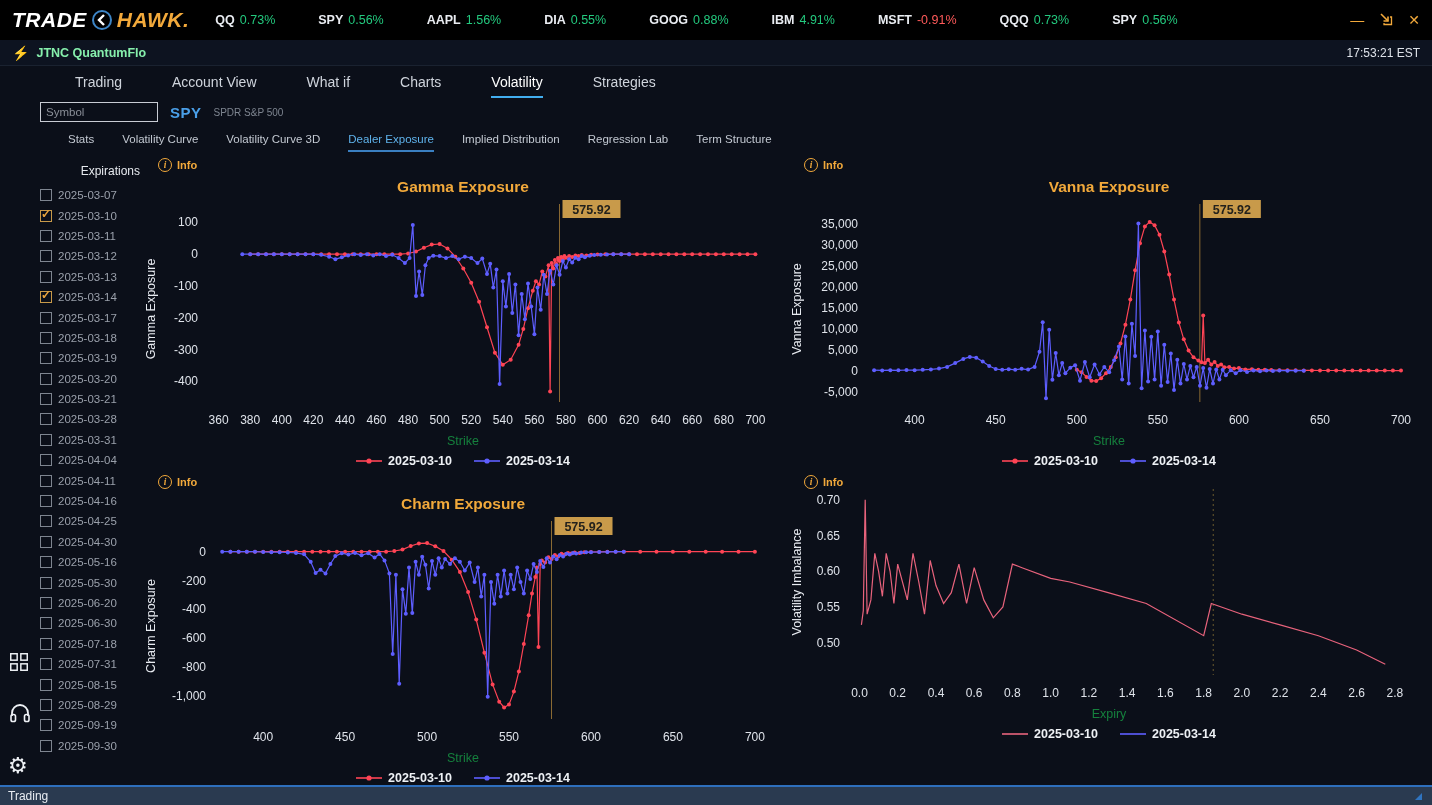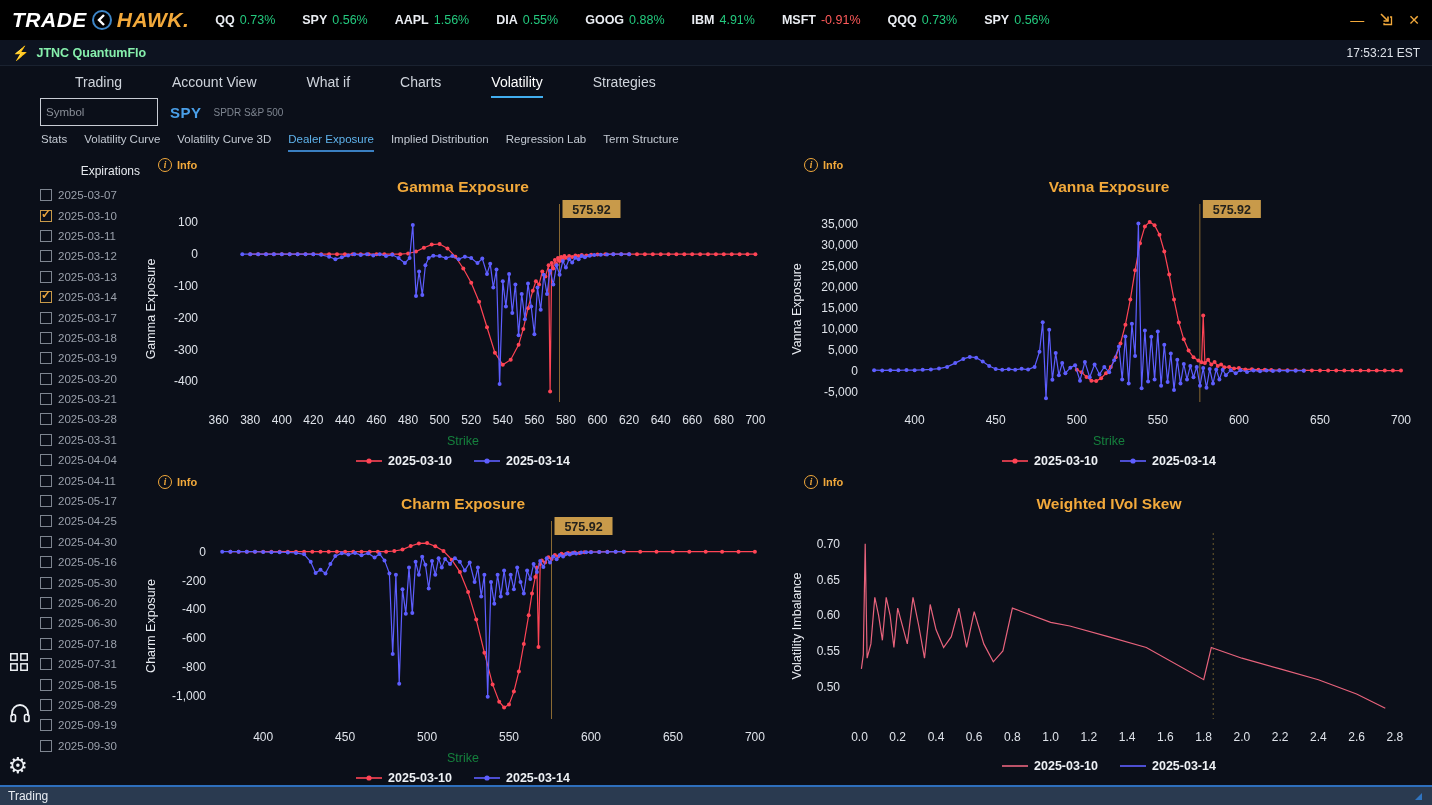"QQ" .tickers { gap: 27px -> 43px }
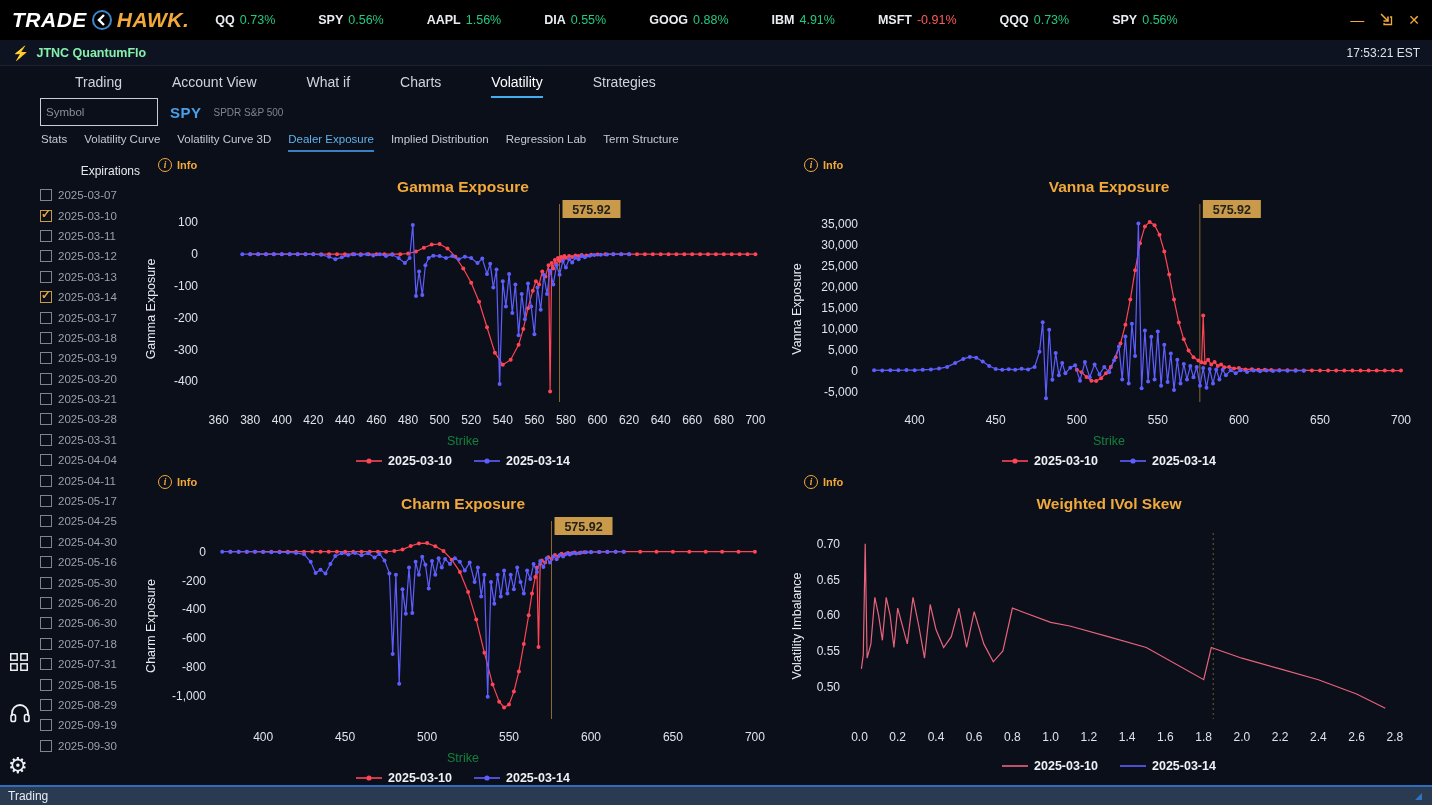"Symbol" .symbol-input { height: 28px -> 20px }
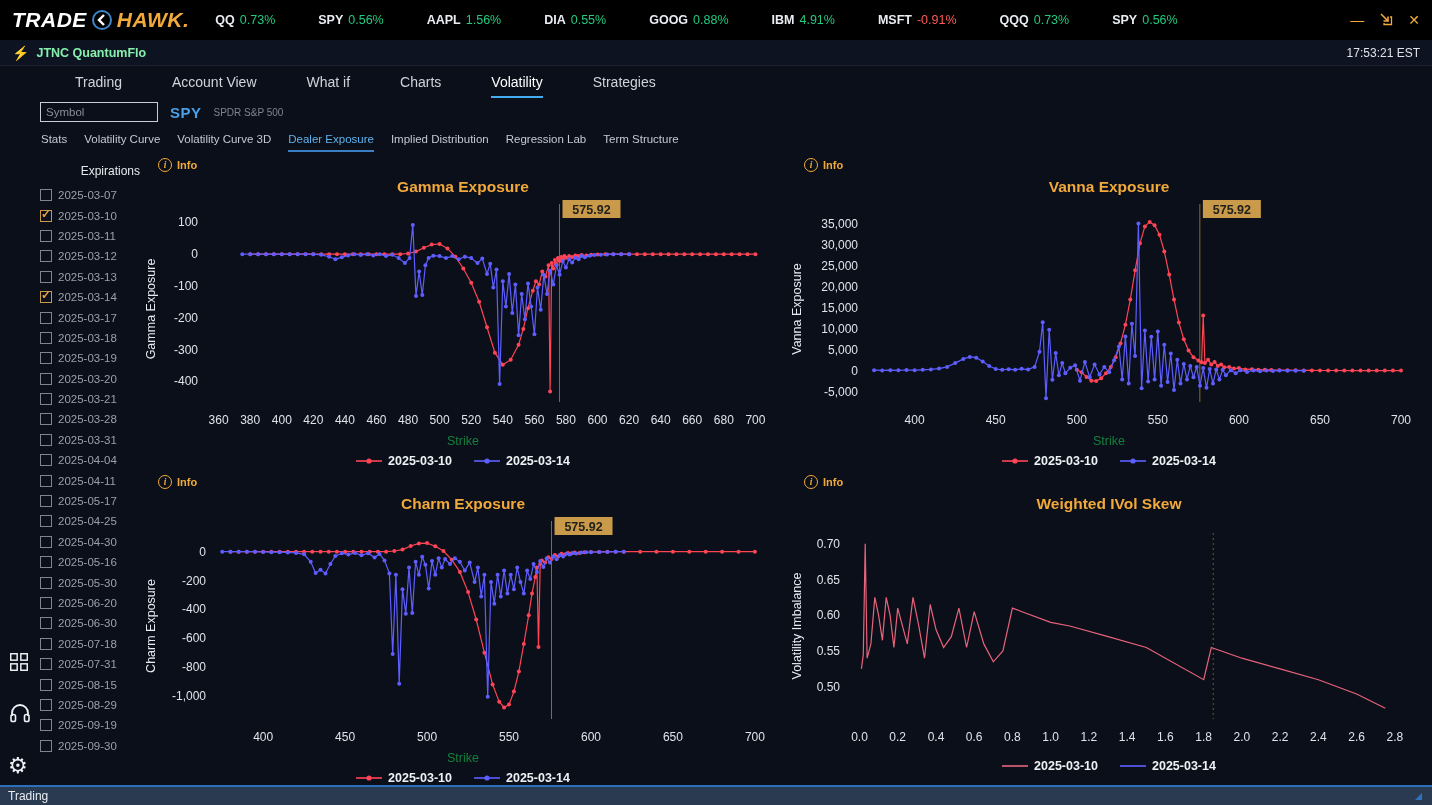"Stats" .subtabs { gap: 17px -> 28px; padding-left: 41px -> 68px }
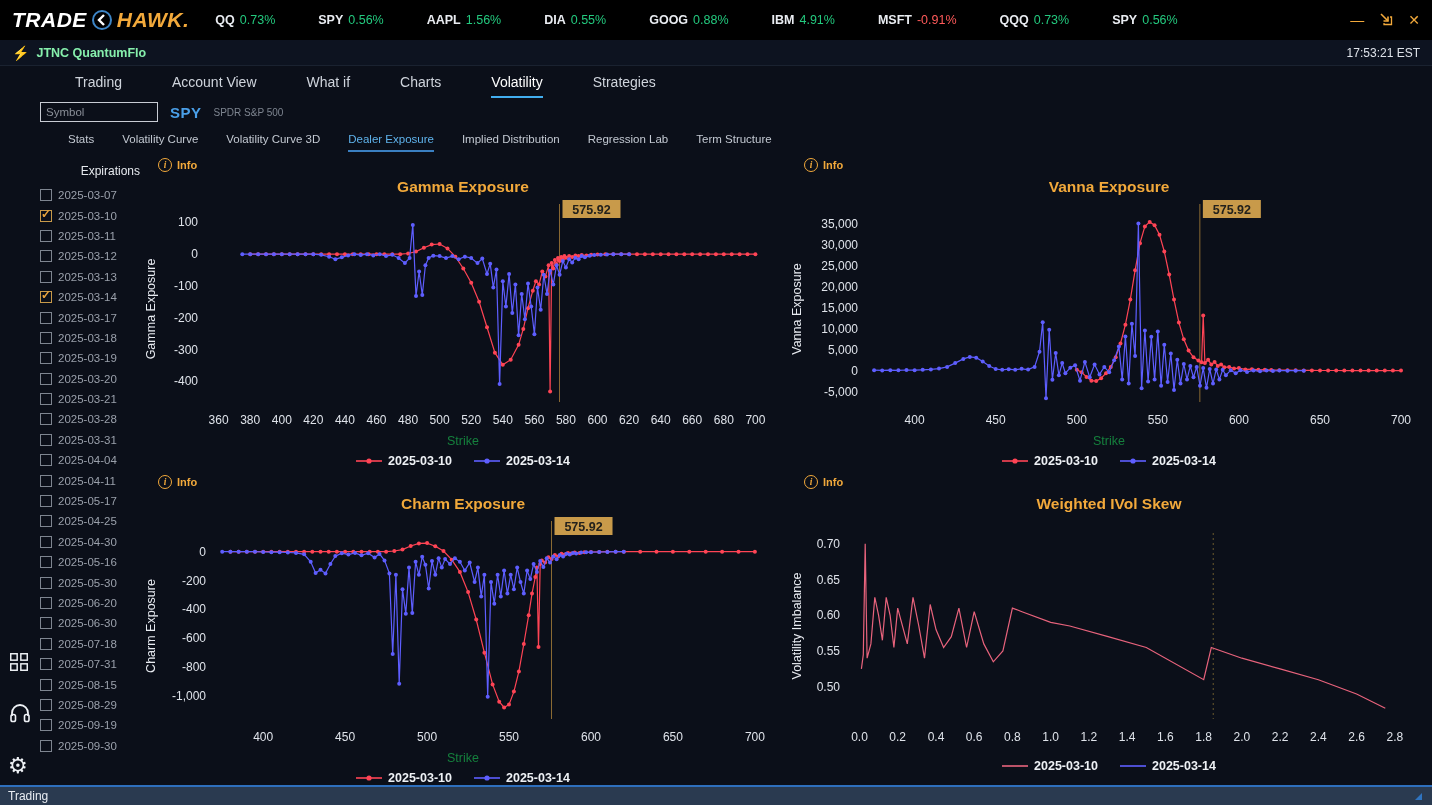"2025-05-17" span.exp-date { text: 2025-05-17 -> 2025-04-16 }
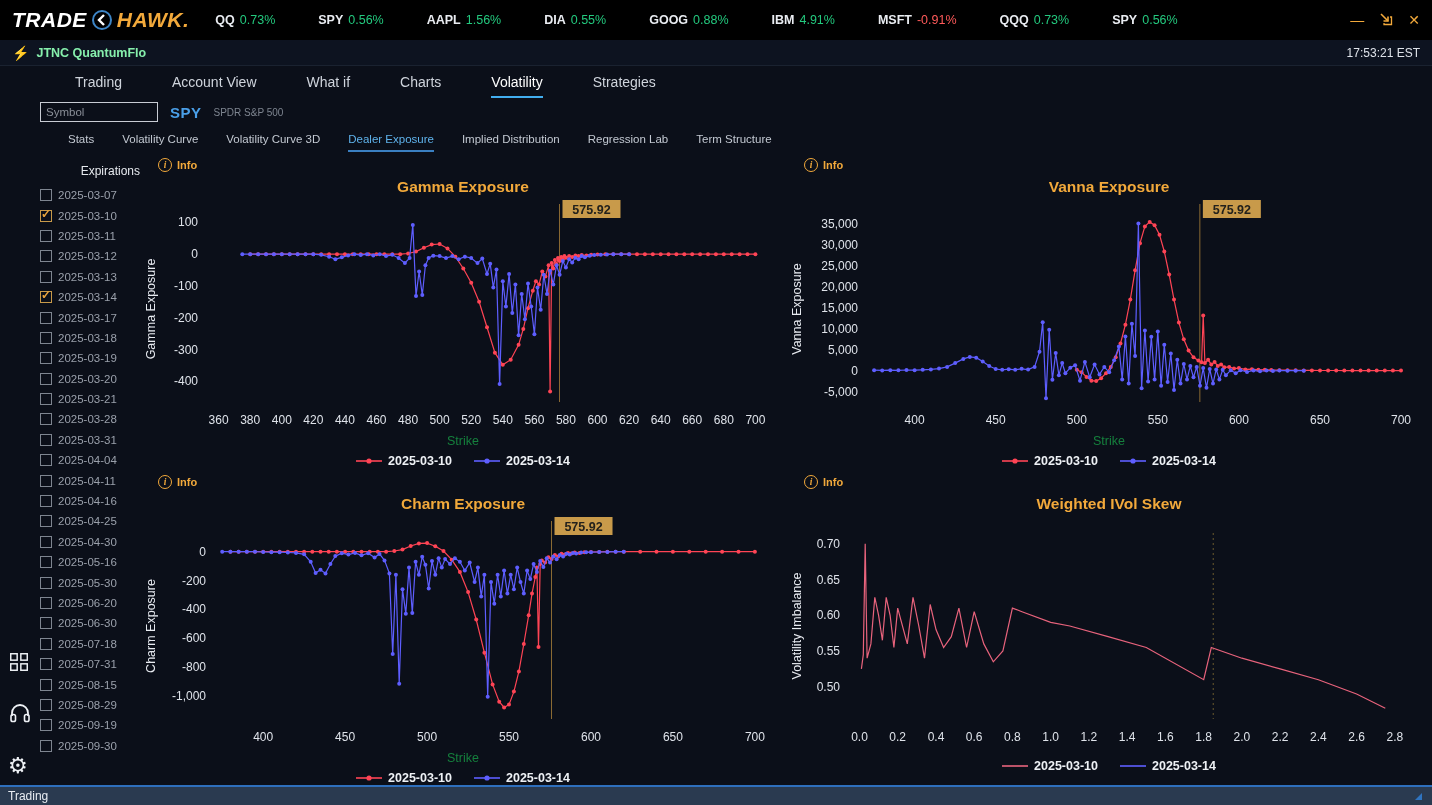"Weighted IVol Skew" div.chart-title { html: <div>Weighted IVol Skew</div> -> none }
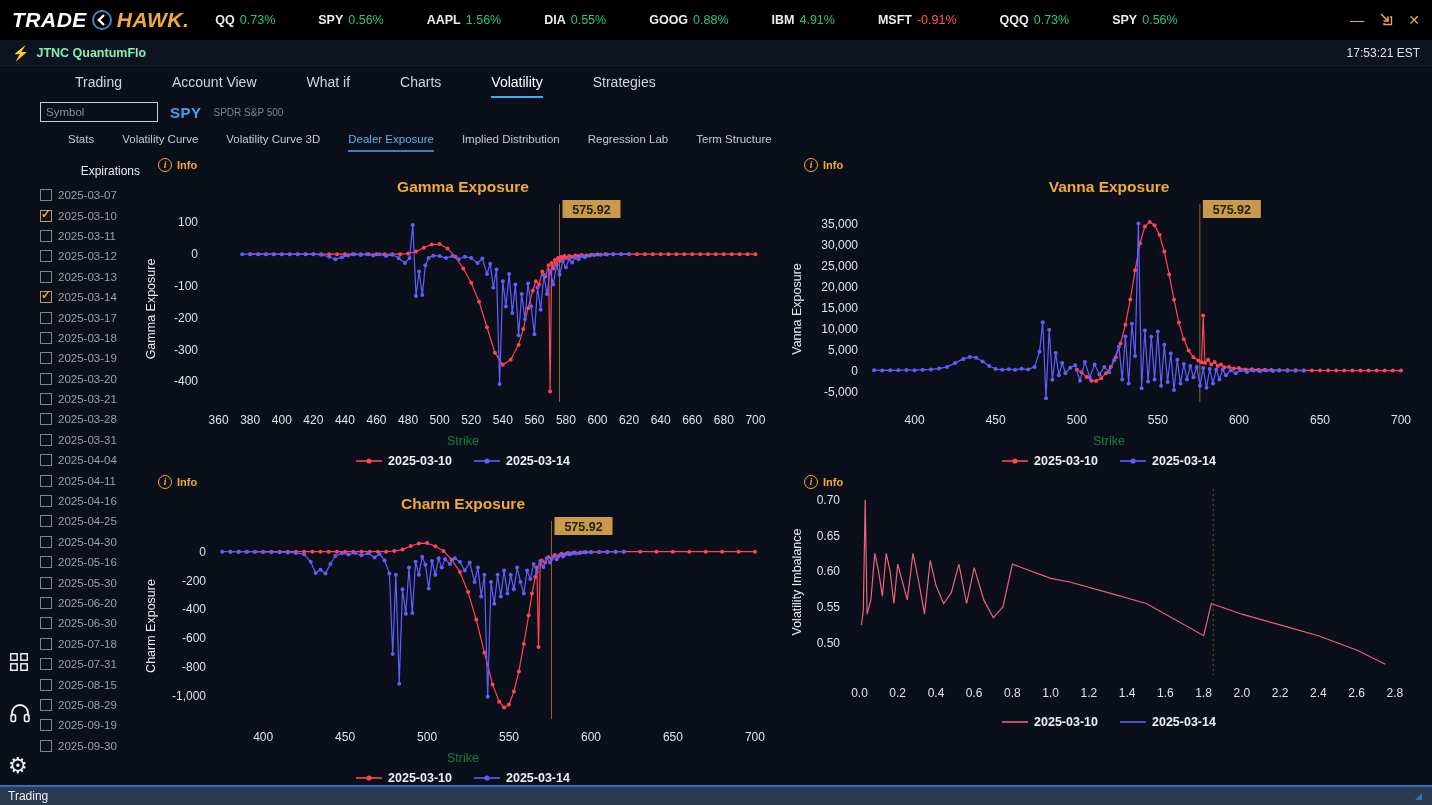"Expiry" div.xlabel { html: none -> <div>Expiry</div> }
